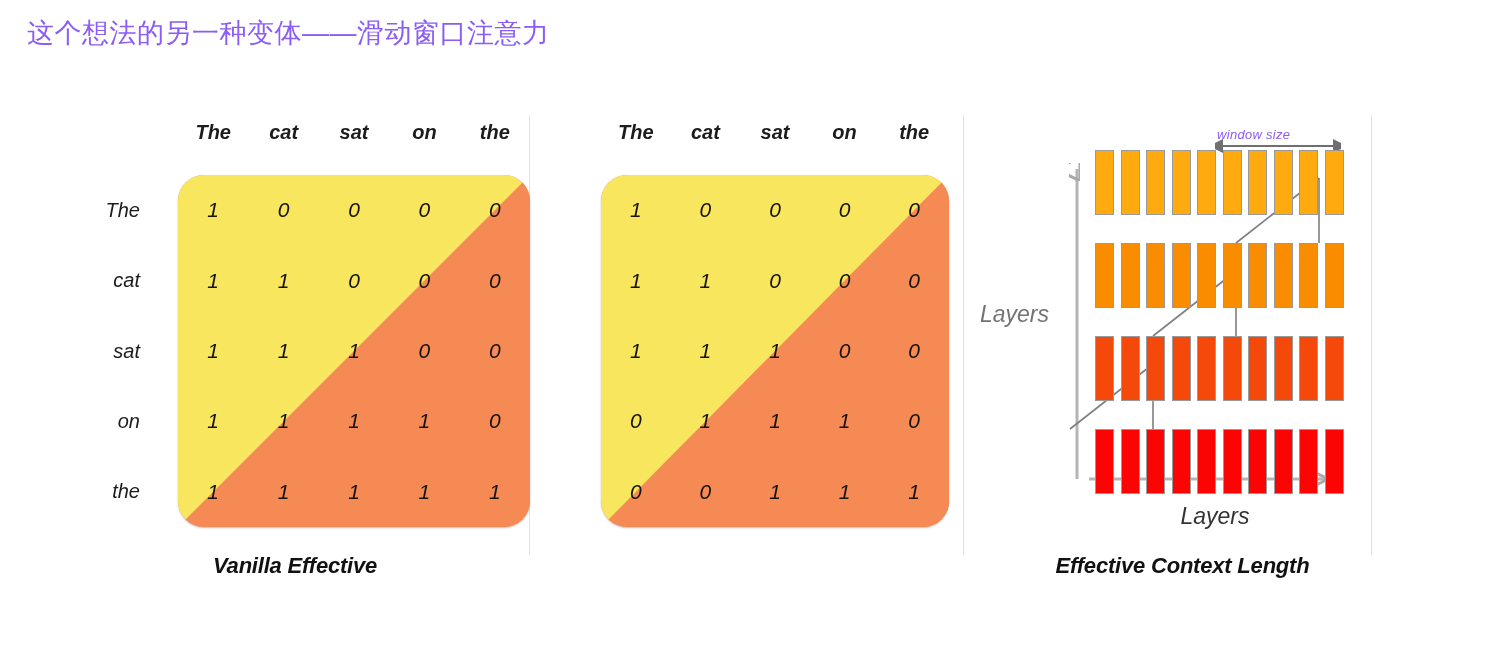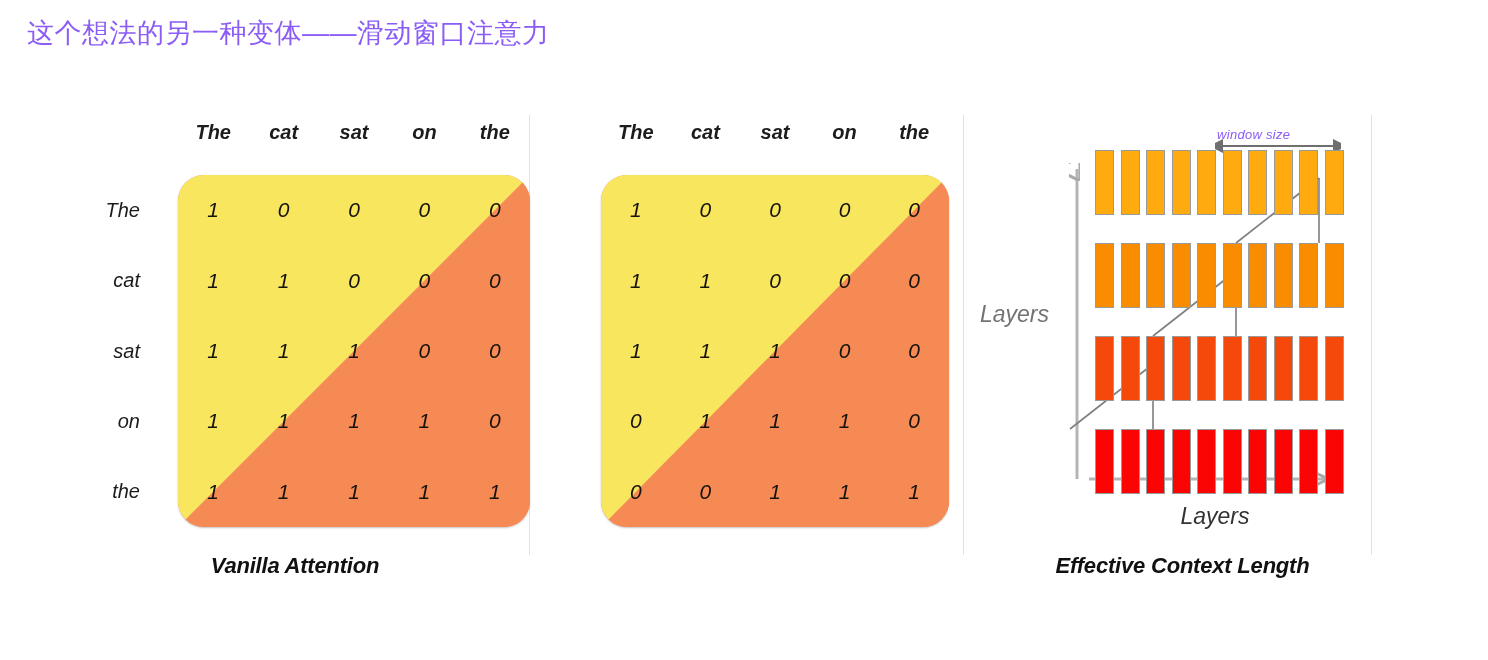"Vanilla Attention" div.caption { text: Attention -> Effective }
